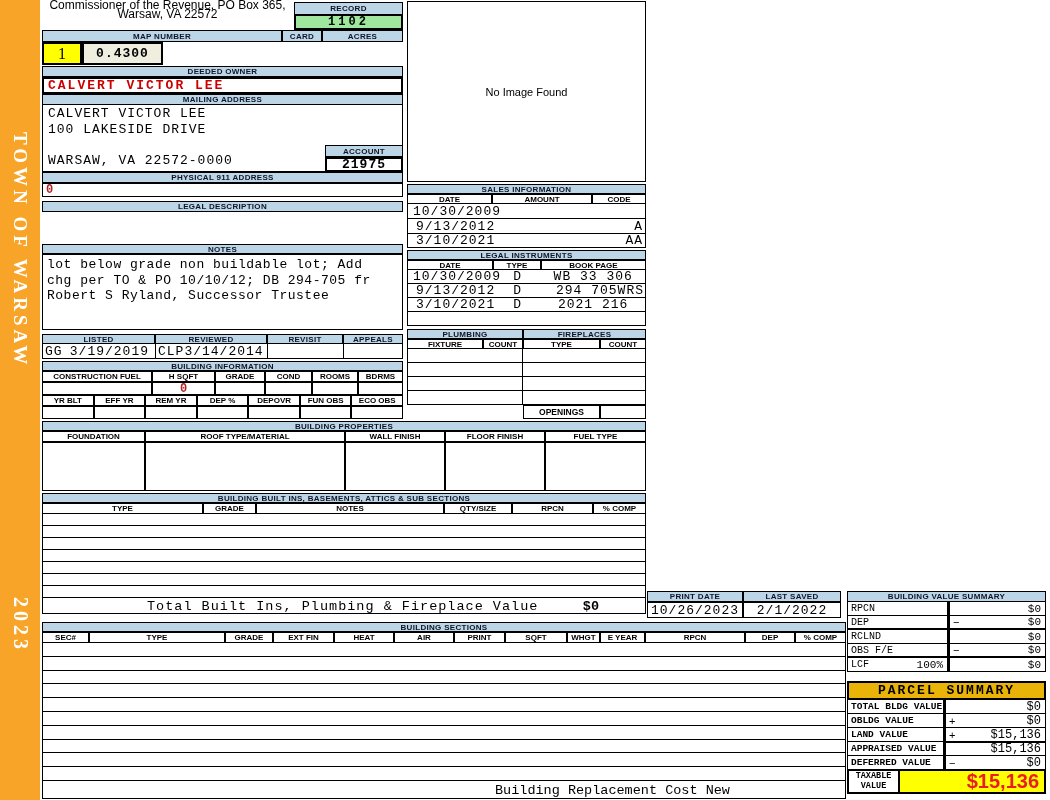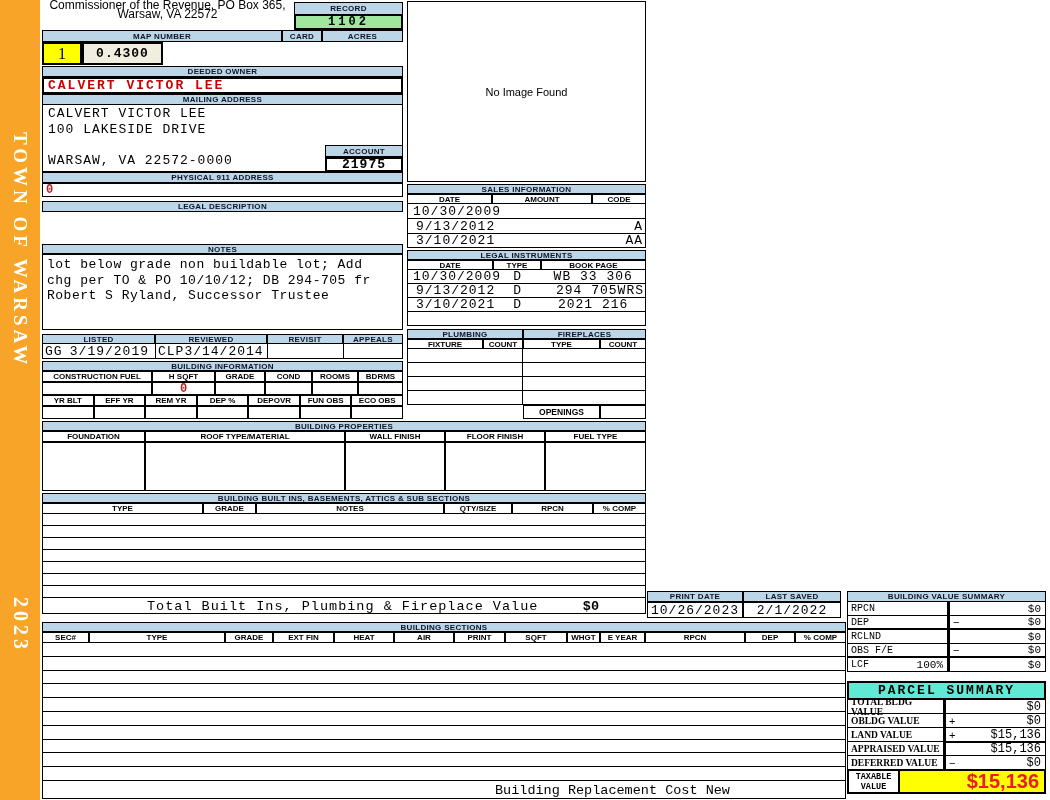"PARCEL SUMMARY" div.mono { background: #5eead4 -> #eab308 }
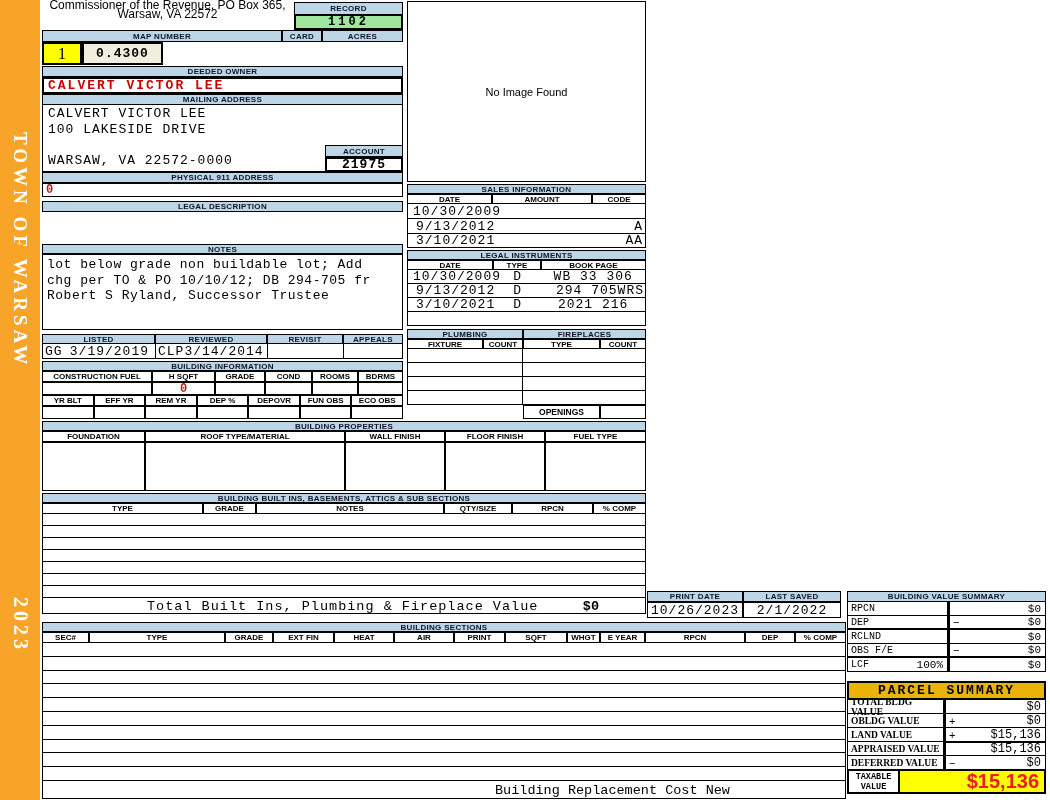"TOTAL BLDG VALUE" .pslabel { font-family: Liberation Serif, serif -> Liberation Mono, monospace }
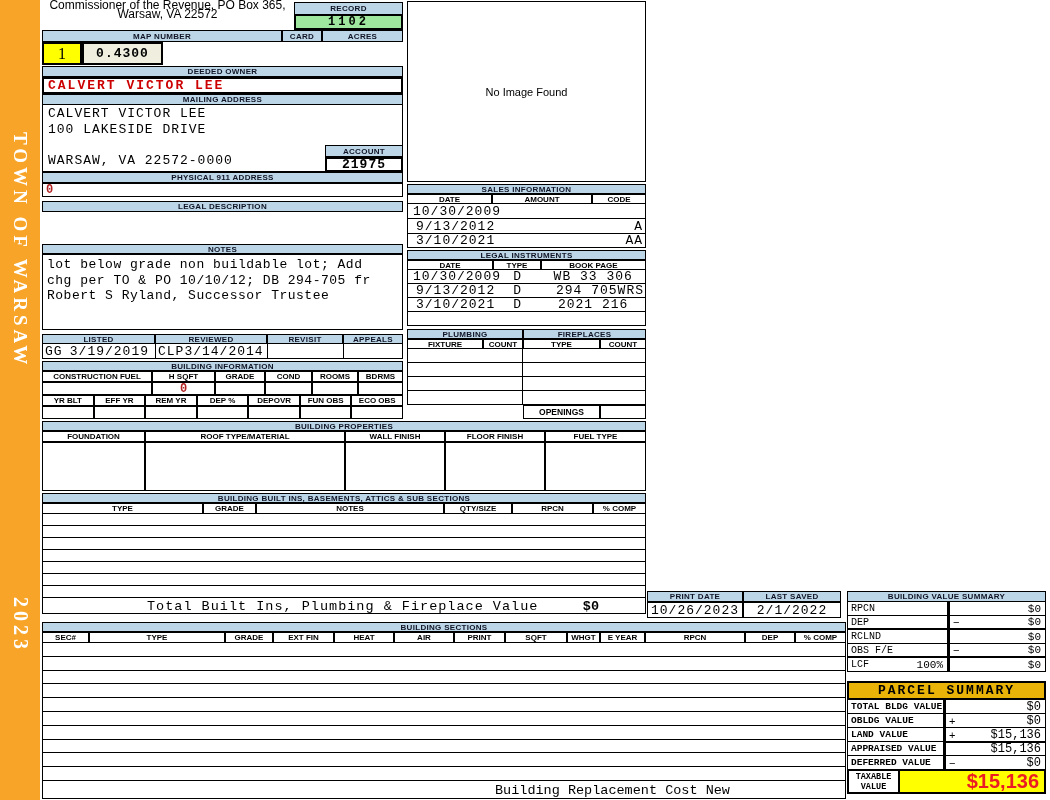"TAXABLE" div { justify-content: center -> none }
